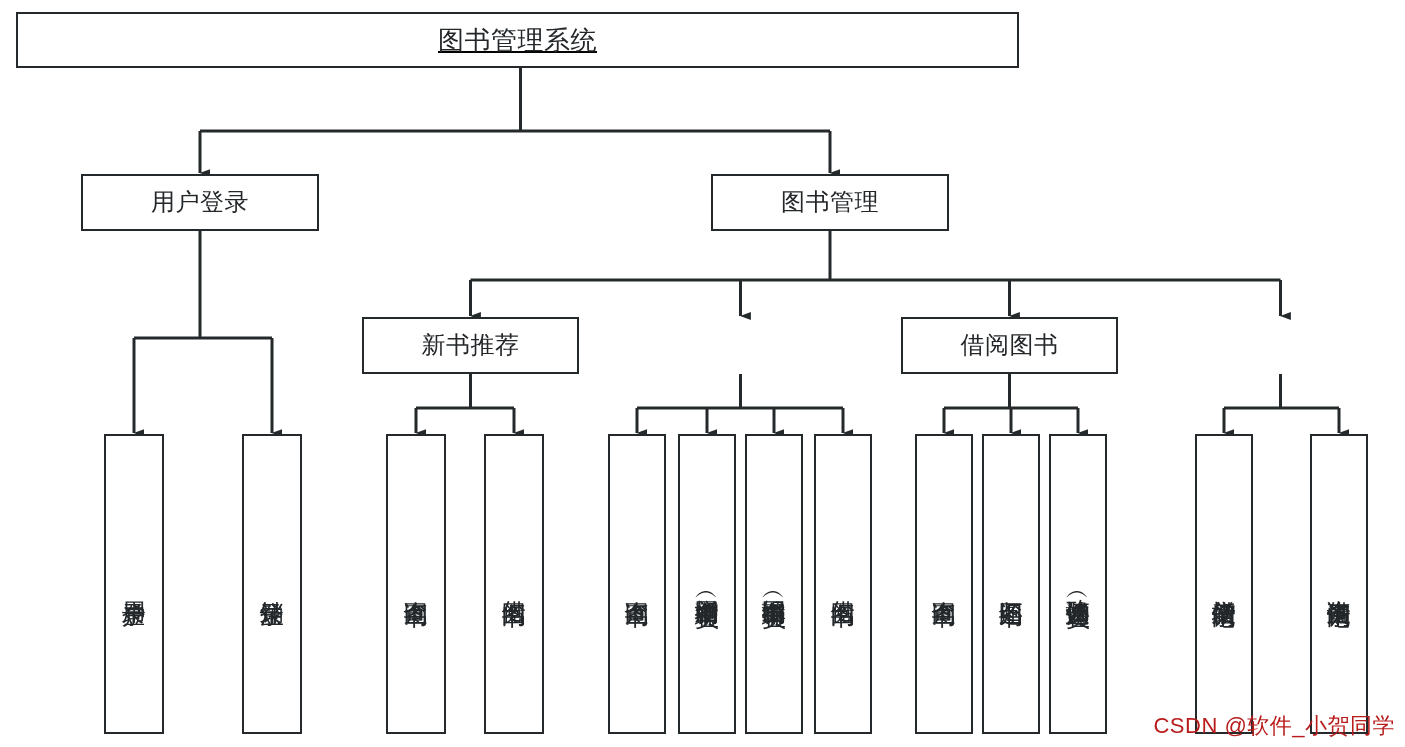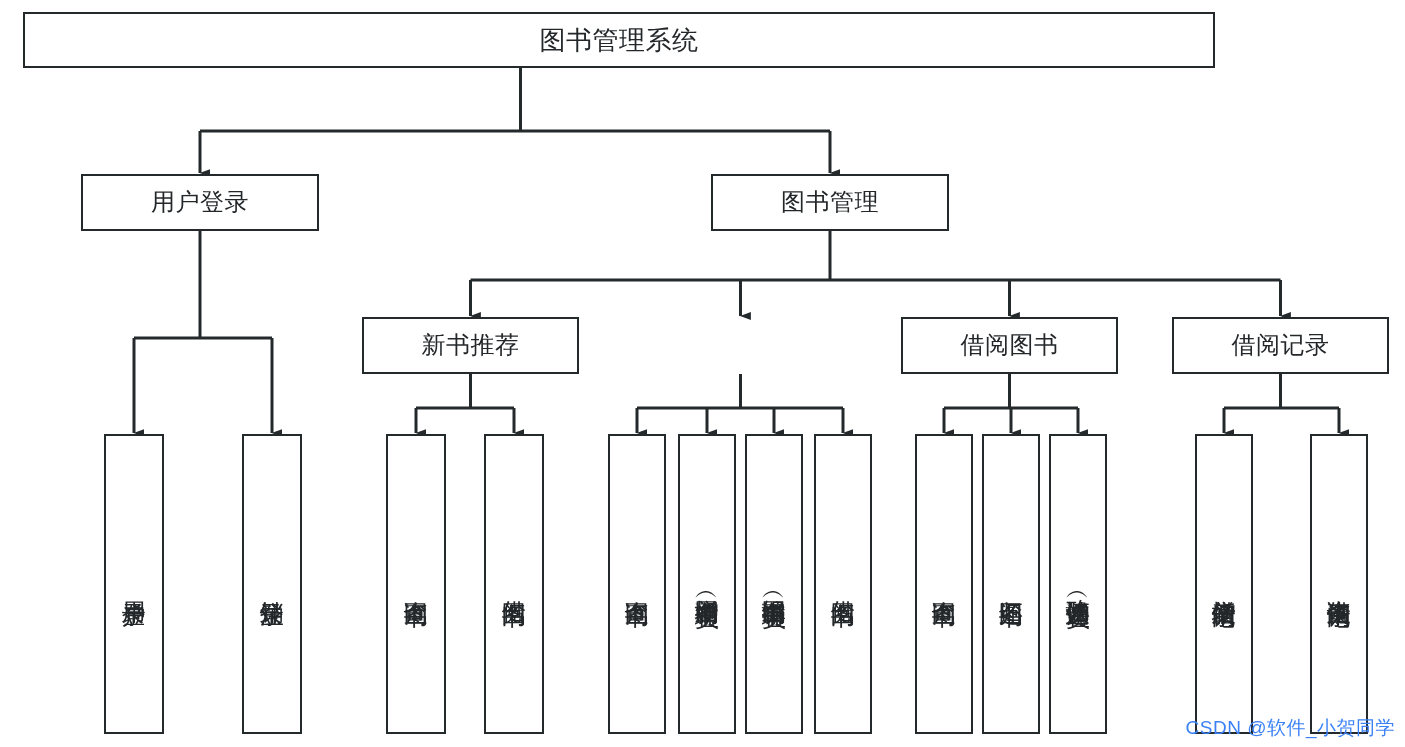"图书管理系统" div.node-box { left: 23px -> 16px; text-decoration: none -> underline; width: 1192px -> 1003px }
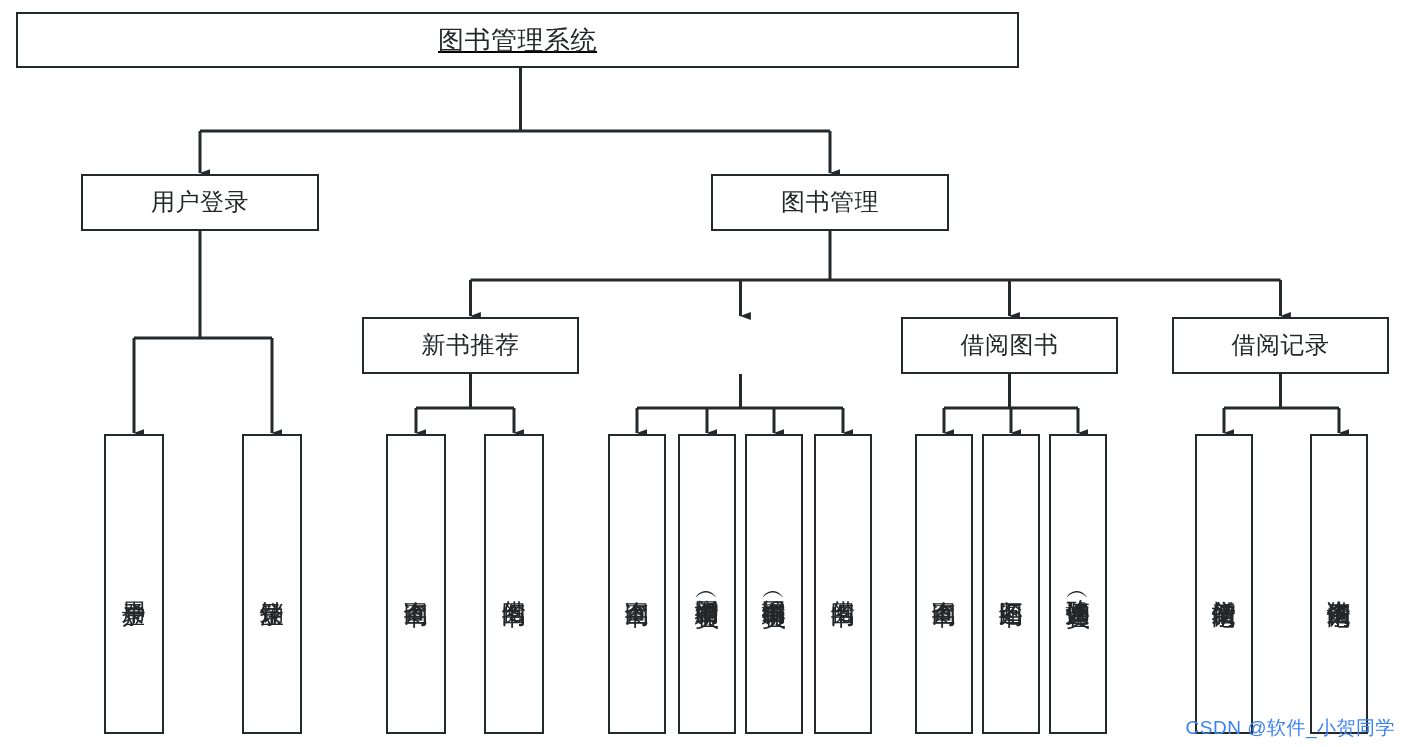"借阅记录" div.node-box { html: <div> <span>借阅记录</span> </div> -> none }
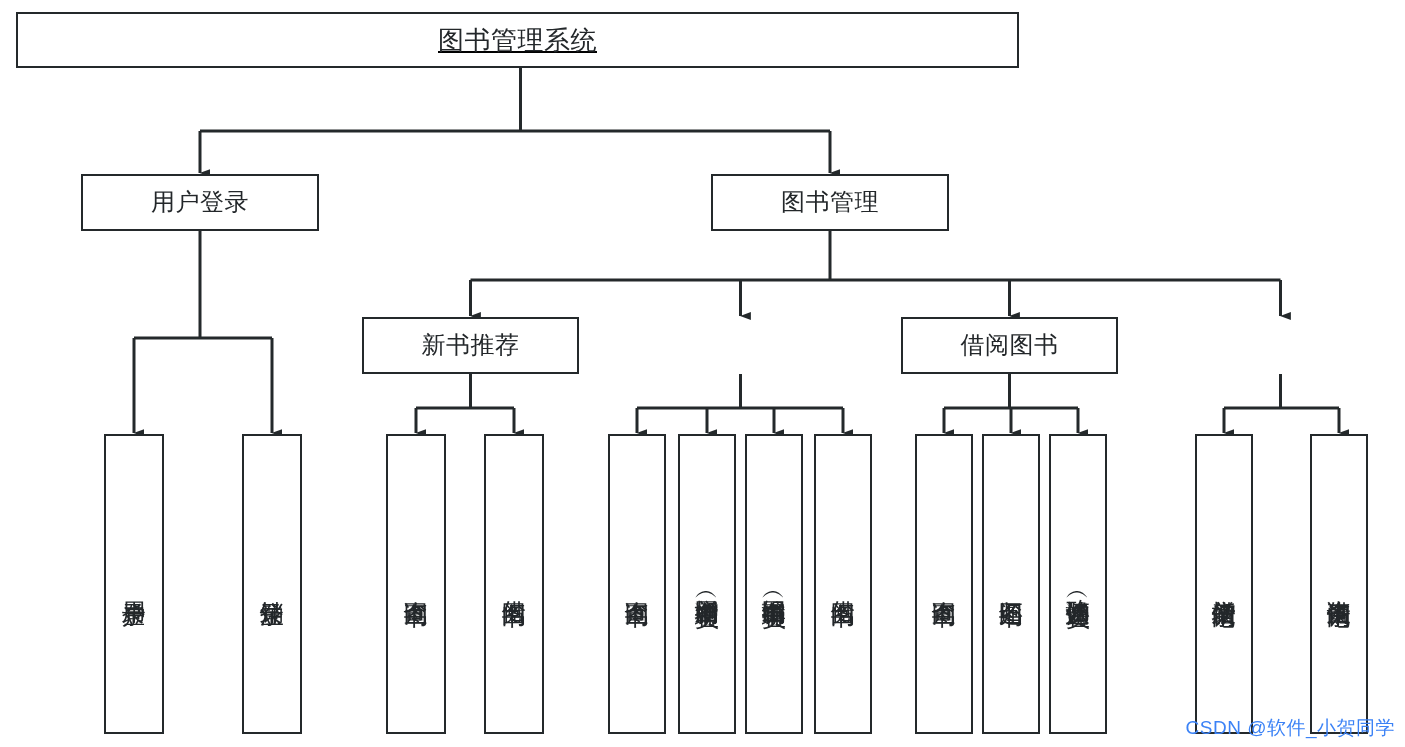"CSDN @软件_小贺同学" .watermark { color: #3b82f6 -> #b91c1c; font-size: 19px -> 22px }
